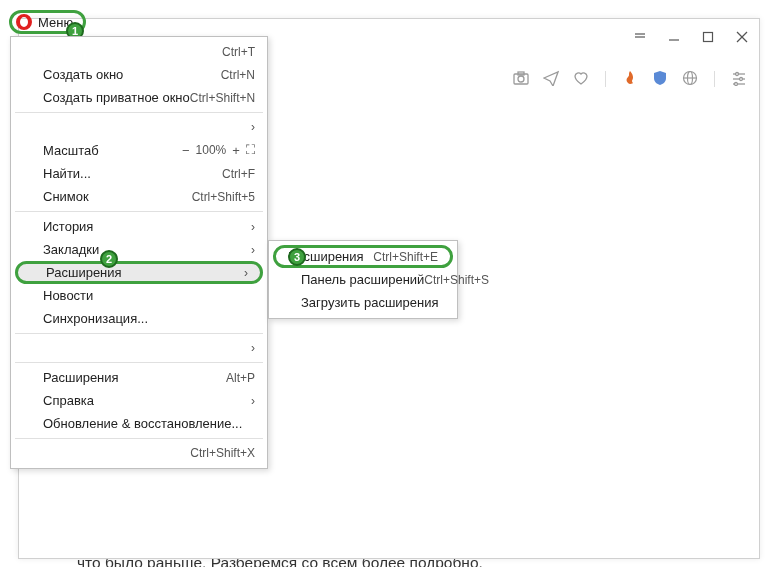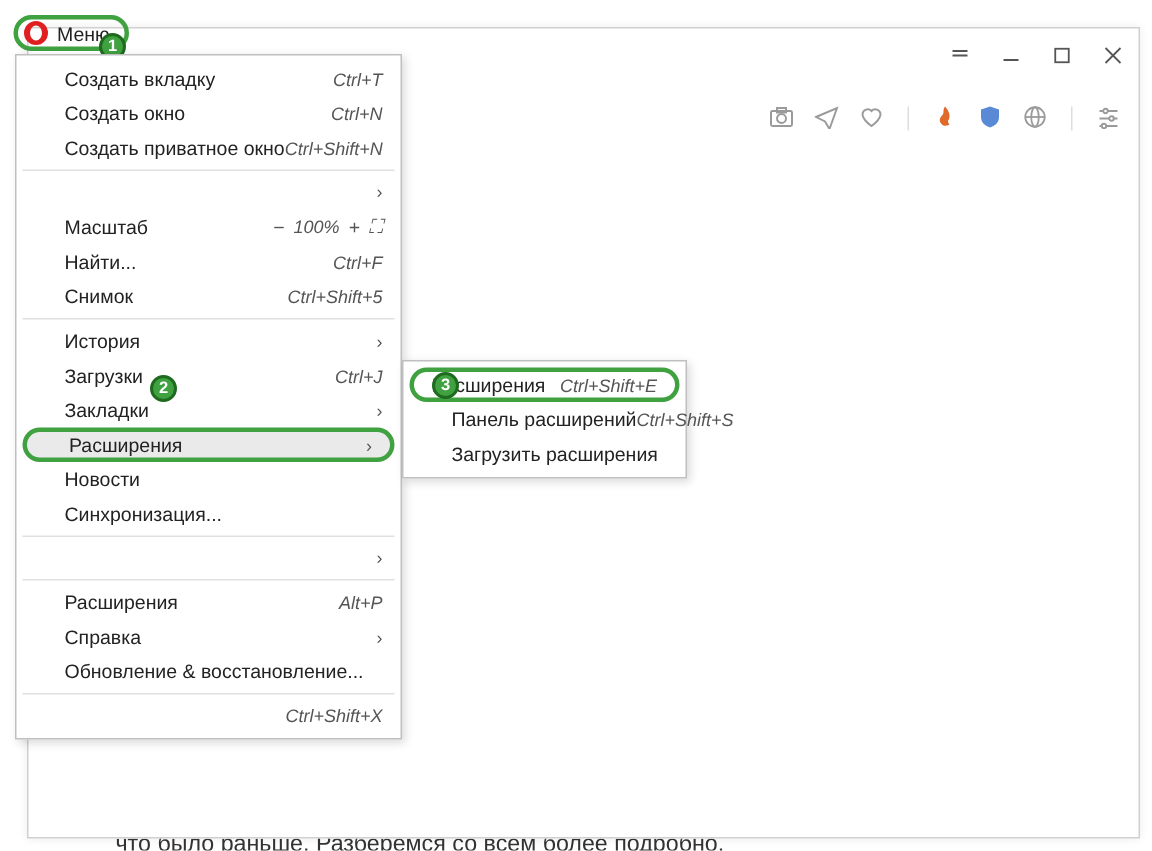"Создать вкладку" span.label { html: <span>Создать вкладку</span> -> none }
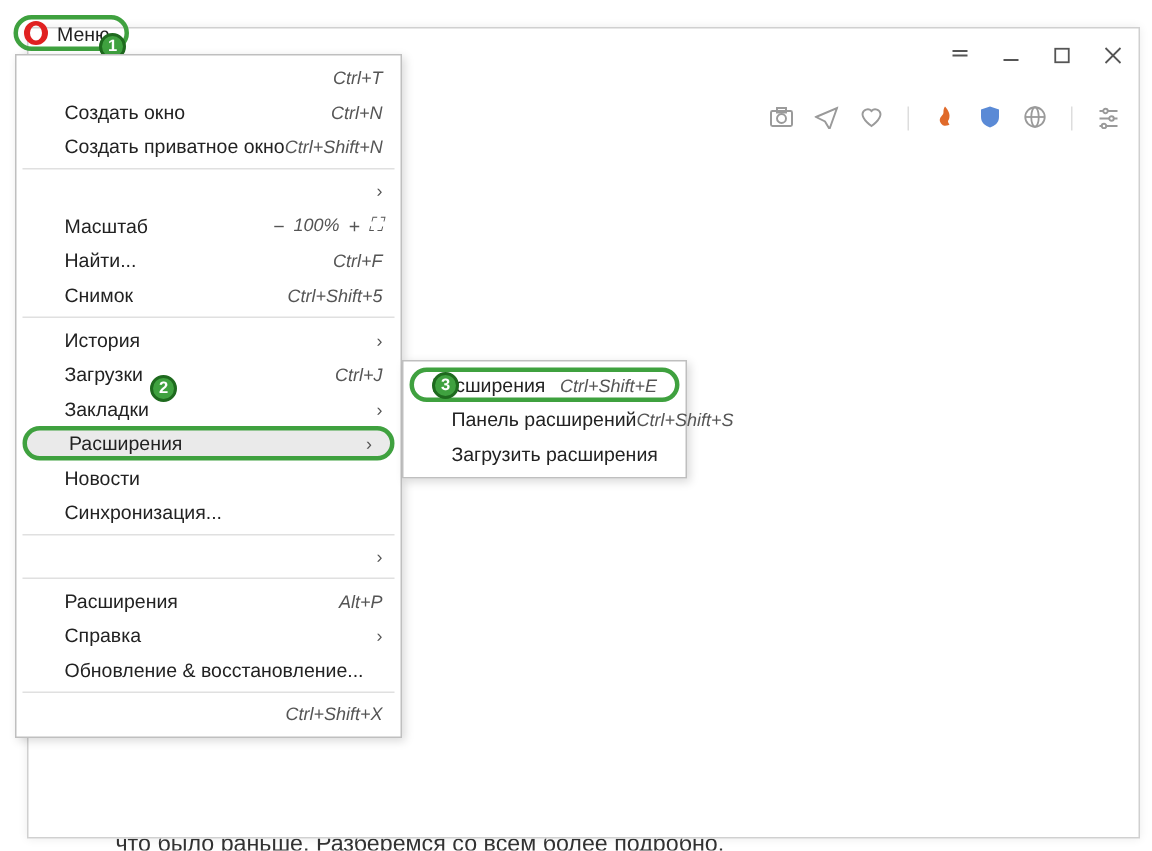"Ctrl+T" .menu-item .shortcut { font-style: italic -> none }
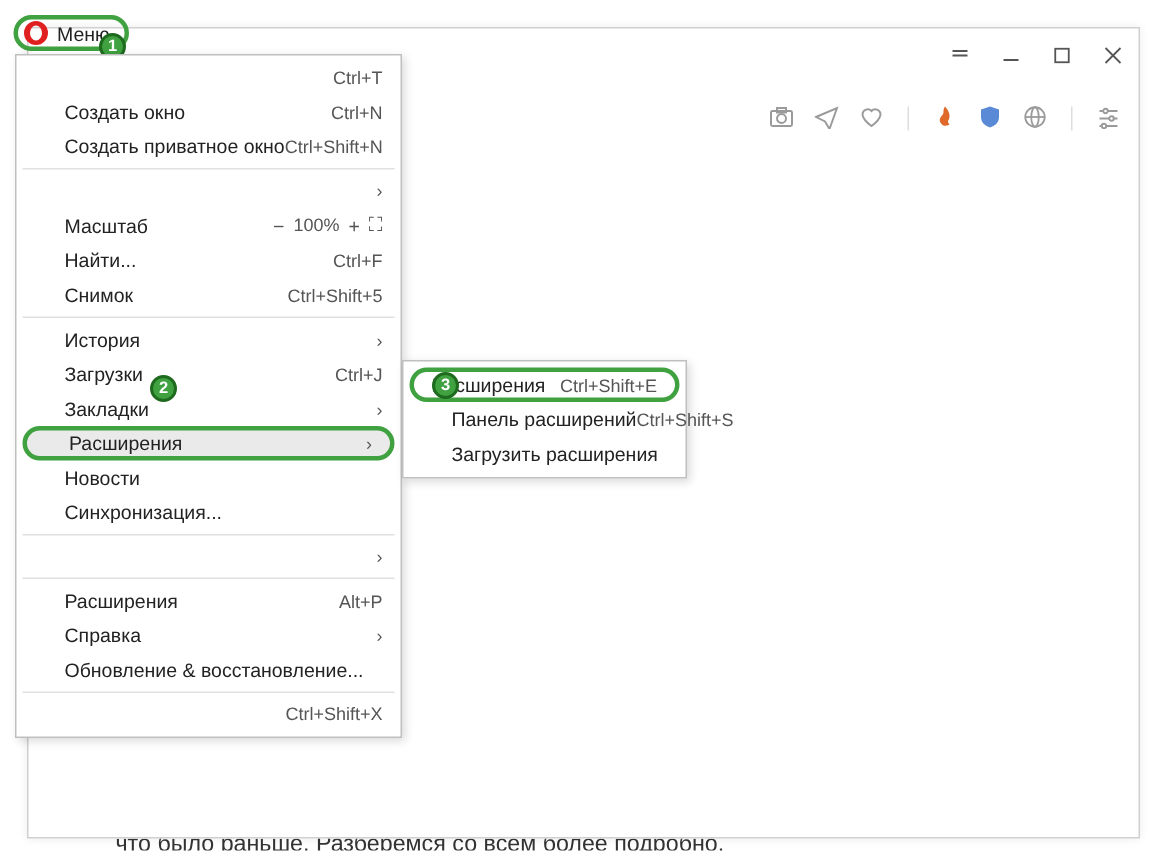"Загрузки" div.menu-item { html: <div> <span>Загрузки</span> <span>Ctrl+J</span> </div> -> none }
